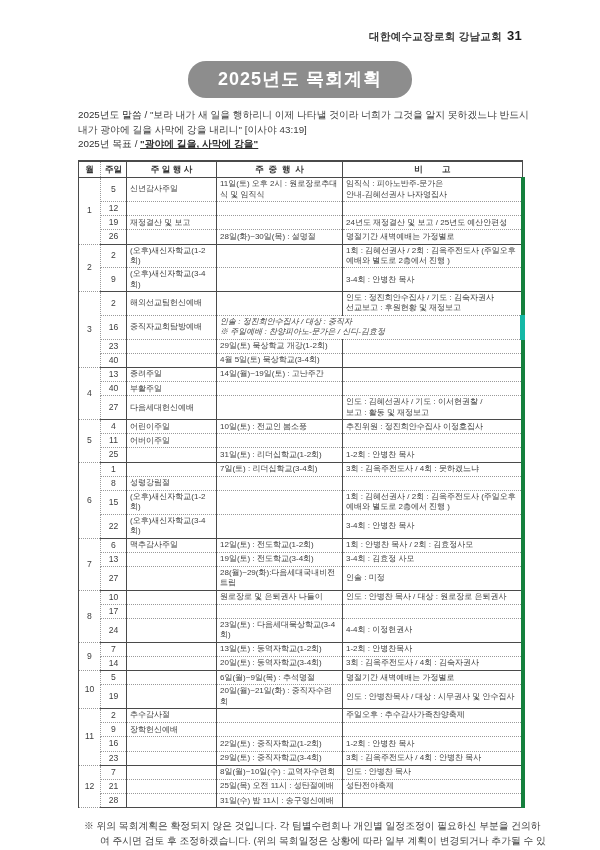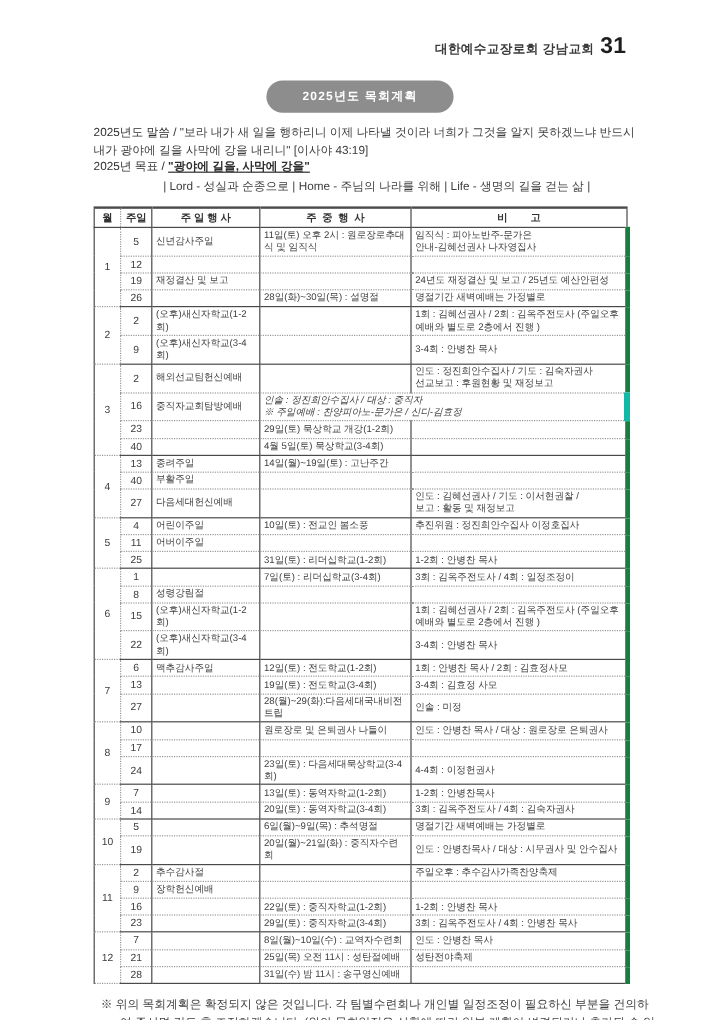"31" .page-num { font-size: 19px -> 13px }
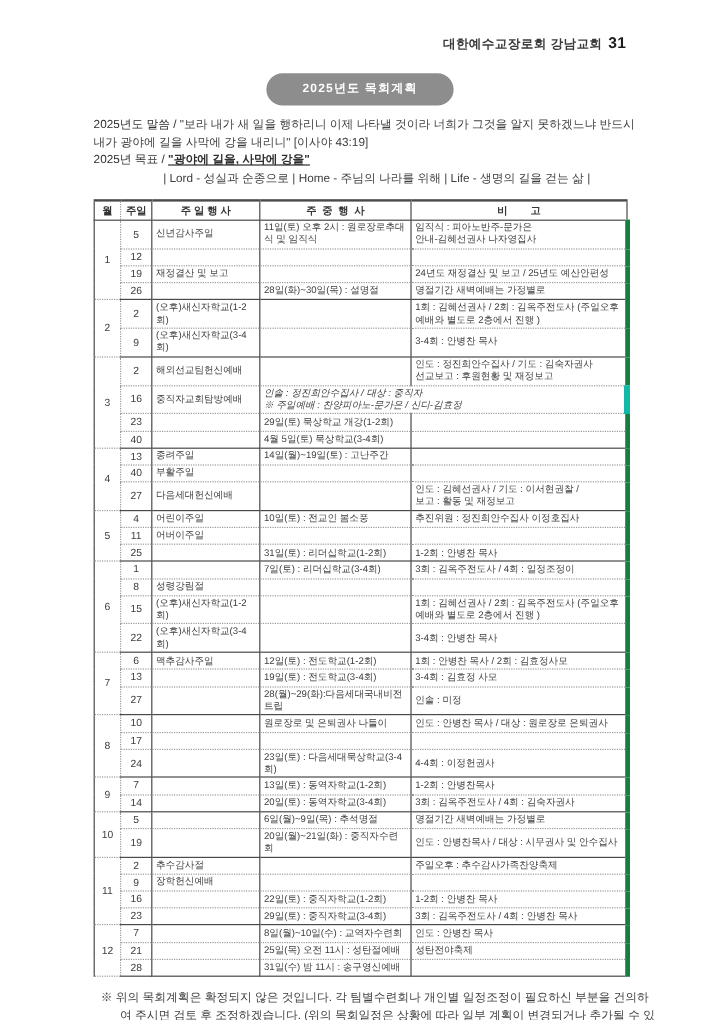"2025년도 목회계획" .title-pill { font-size: 10px -> 18px }
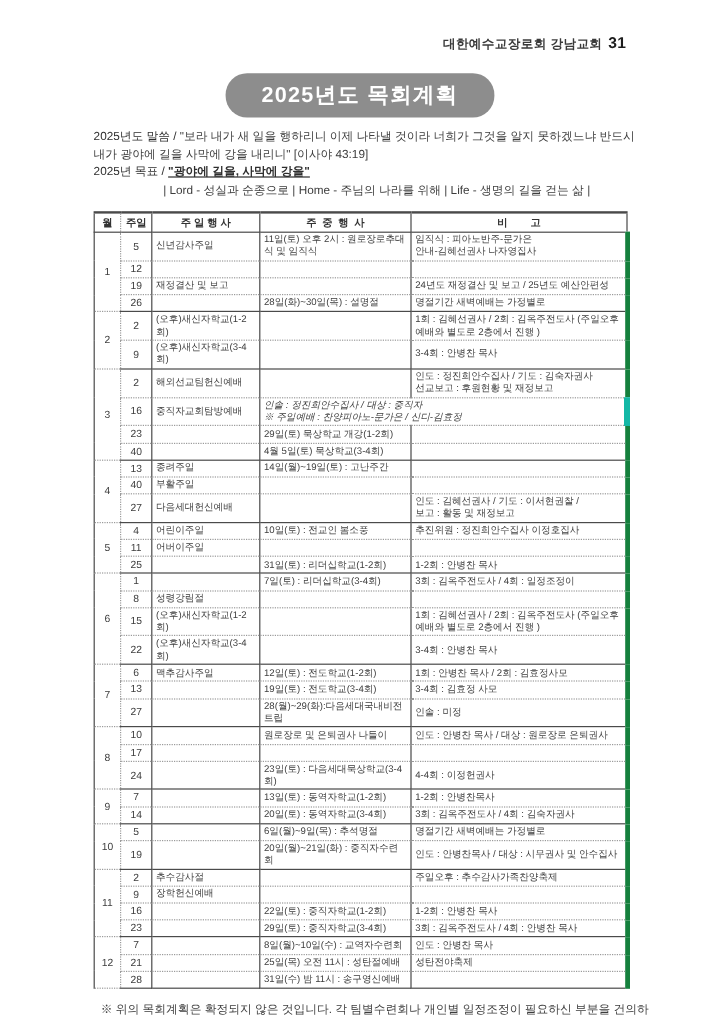"| Lord - 성실과 순종으로" div.motto { html: <div>| Lord - 성실과 순종으로 | Home - 주님의 나라를 위해 | Life - 생명의 길을 걷는 삶 |</div> -> none }
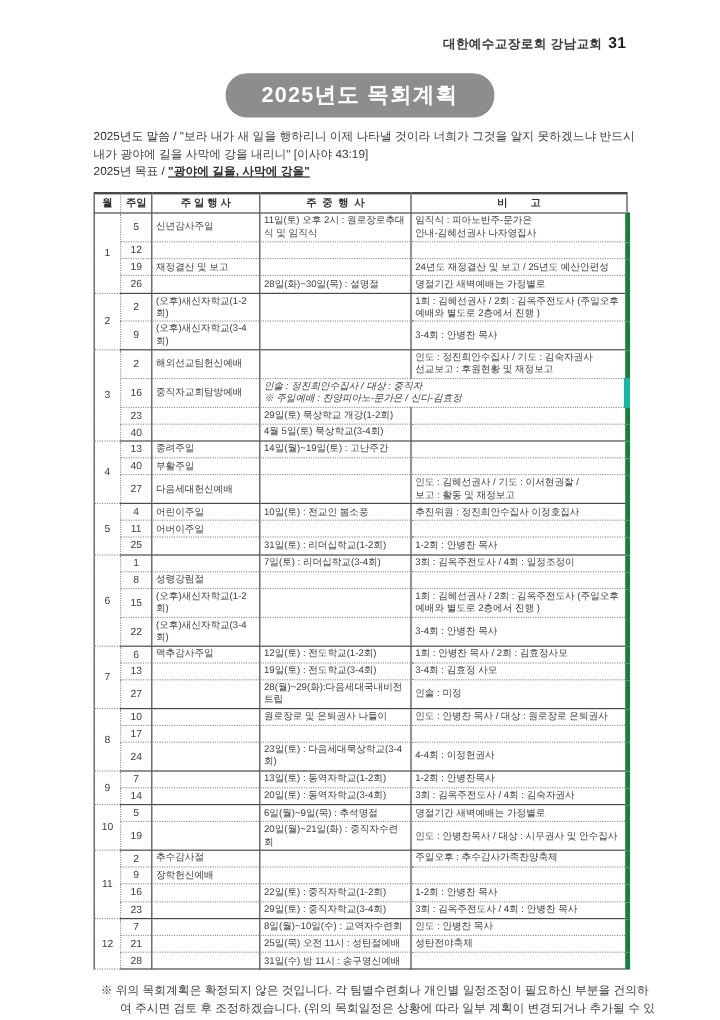"3회 : 김옥주전도사 / 4회 : 일정조정이" td.col-note { text: 일정조정이 -> 못하겠느냐 }
